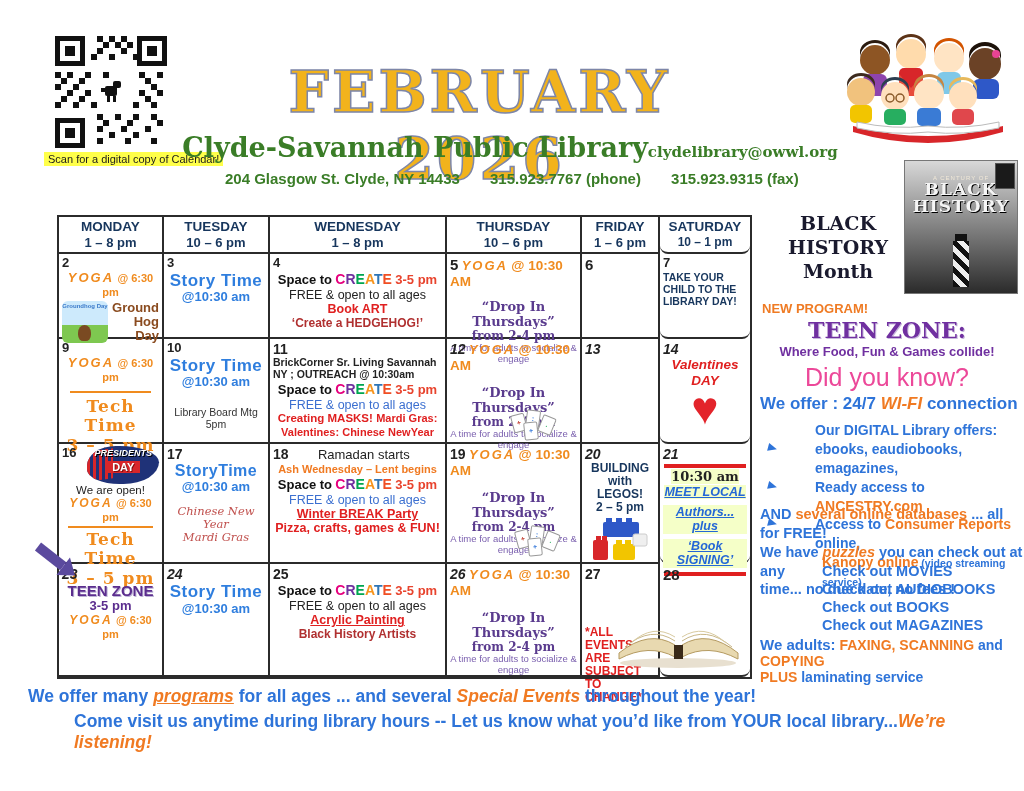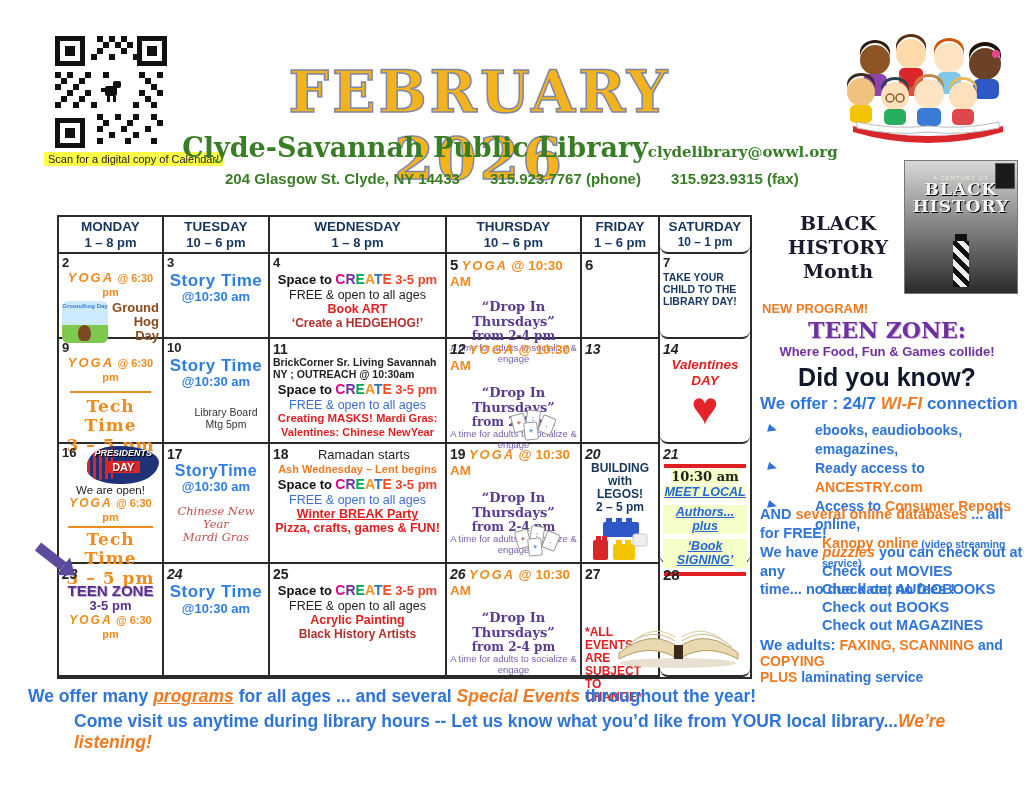"Did you know?" .dyk { color: #0f172a -> #ec4899; font-weight: bold -> normal }
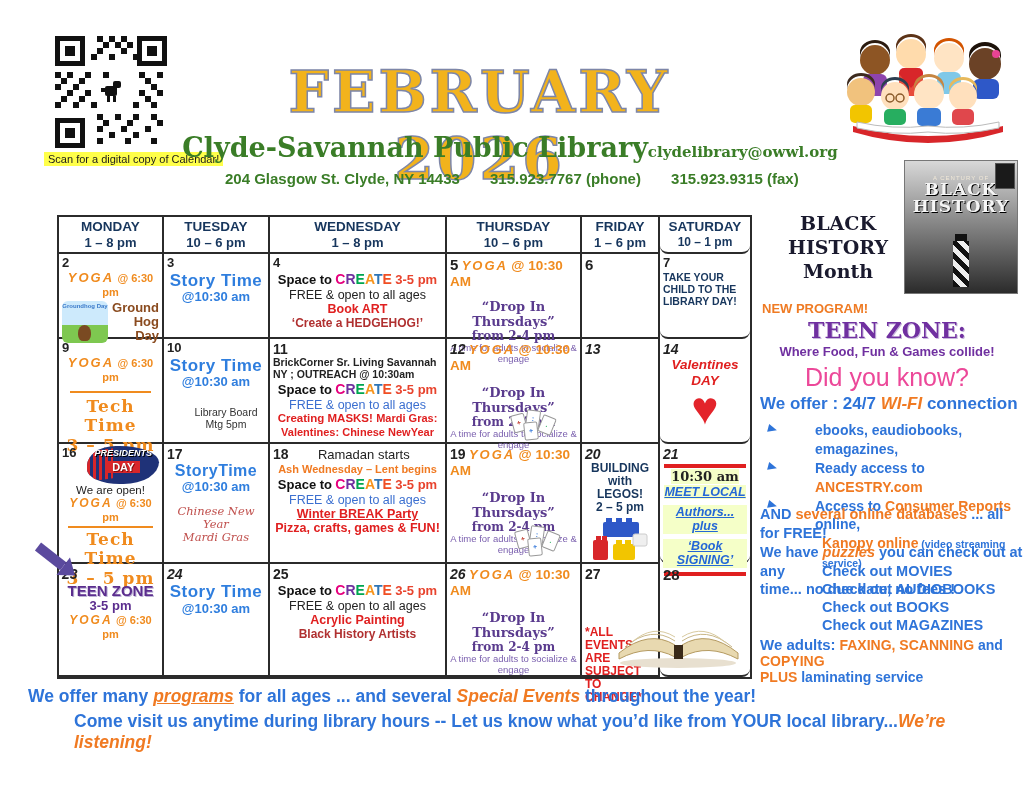"Library Board Mtg 5pm" div.ctr { margin-left: 20px -> none }
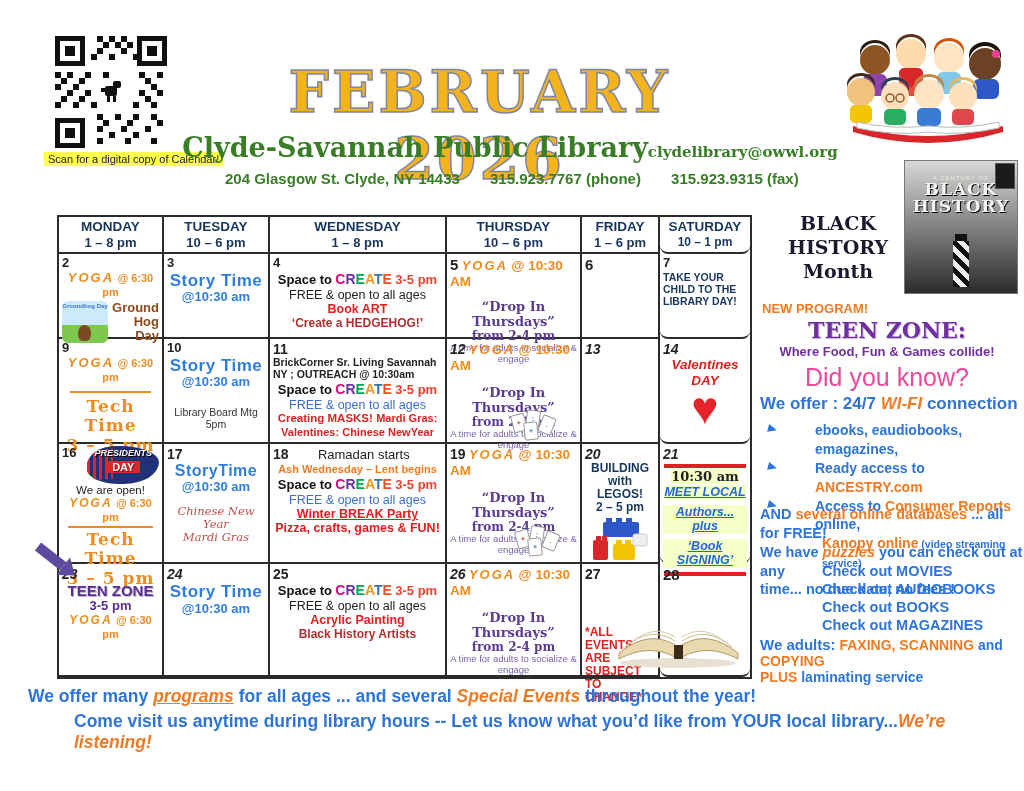"Our DIGITAL Library offers:" div.digrow { html: none -> <div>Our DIGITAL Library offers:</div> }
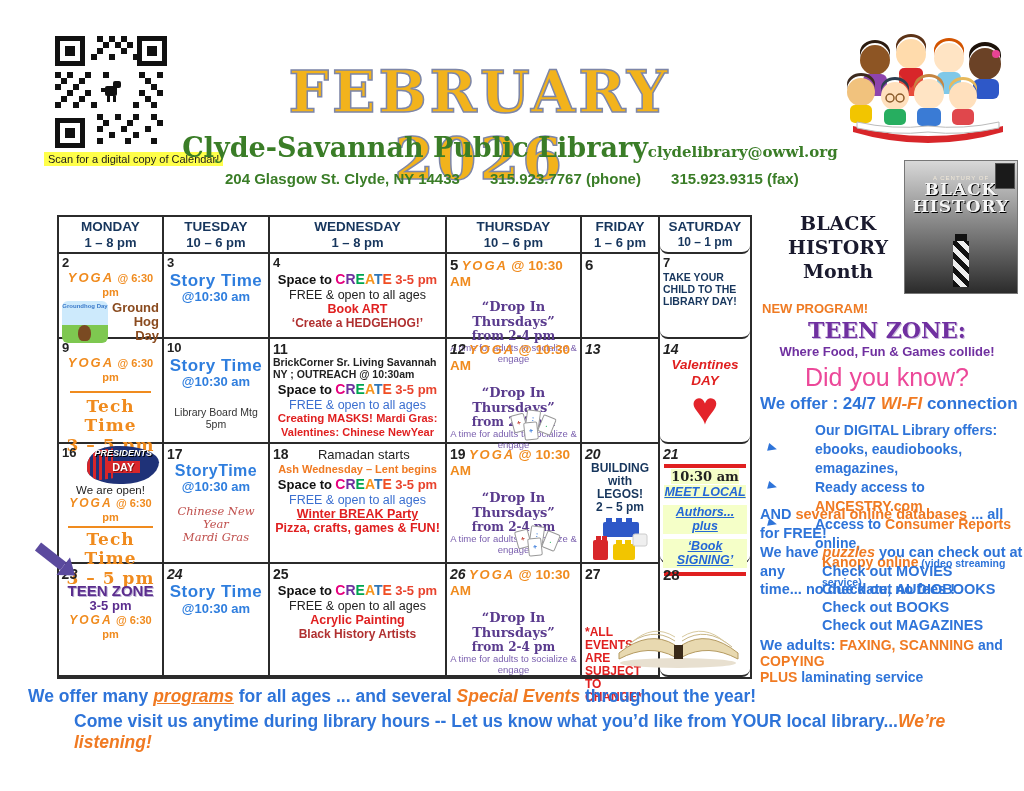"Acrylic Painting" div.ctr { text-decoration: none -> underline }
